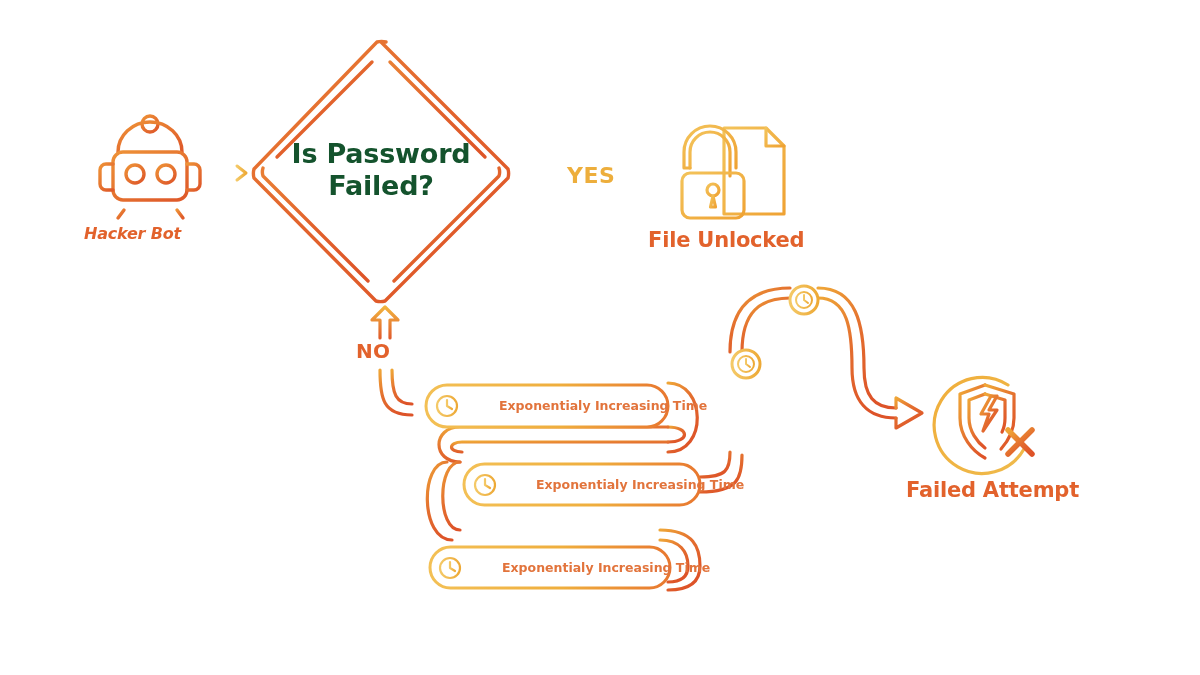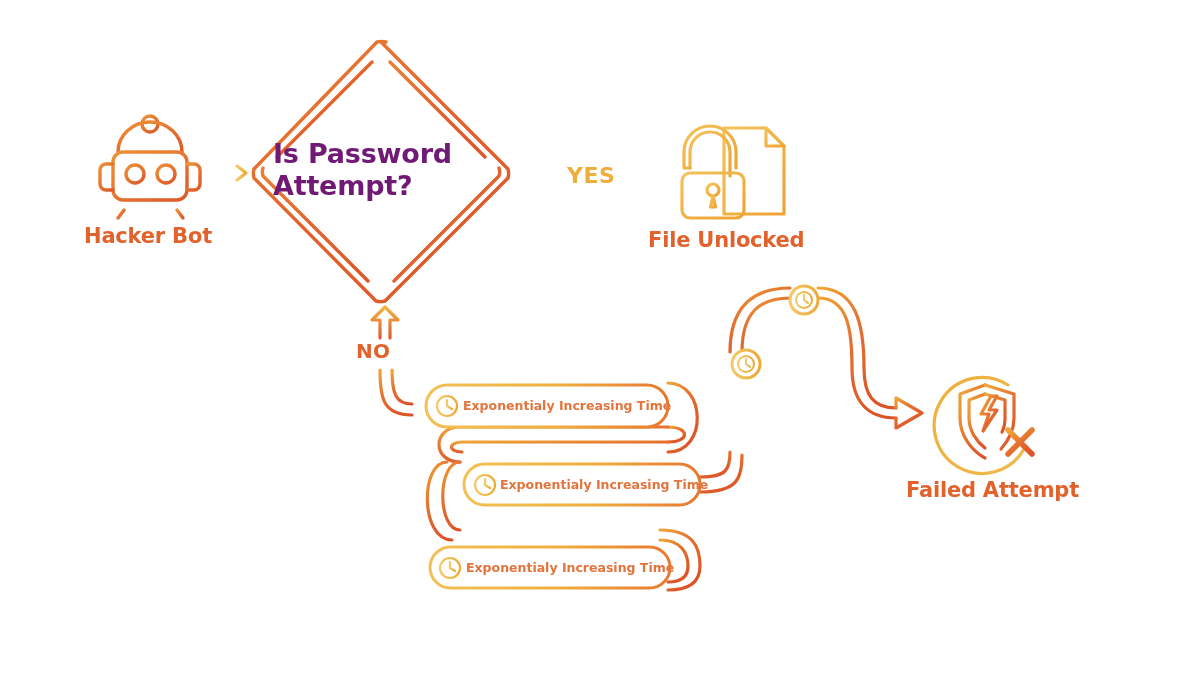"Is Password" .lbl-diamond { color: #701a75 -> #14532d; text-align: left -> center }
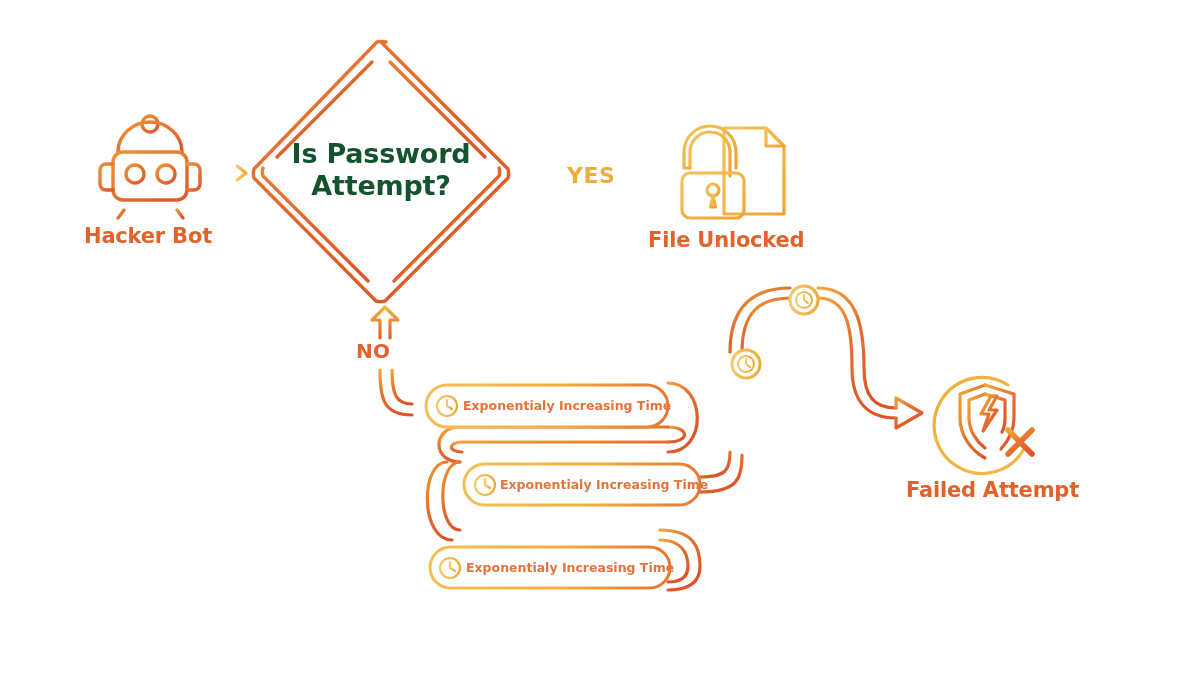"Attempt?" span { text: Attempt -> Failed }
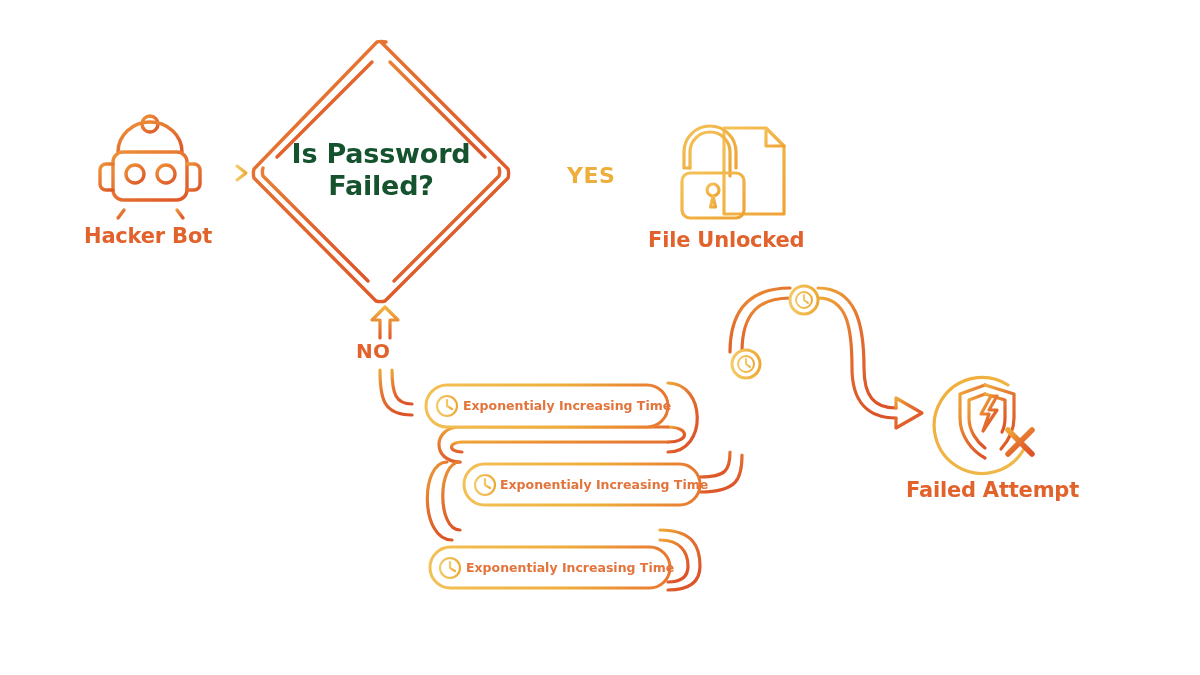"Hacker Bot" .lbl-hacker { font-size: 21px -> 16px; font-style: none -> italic }
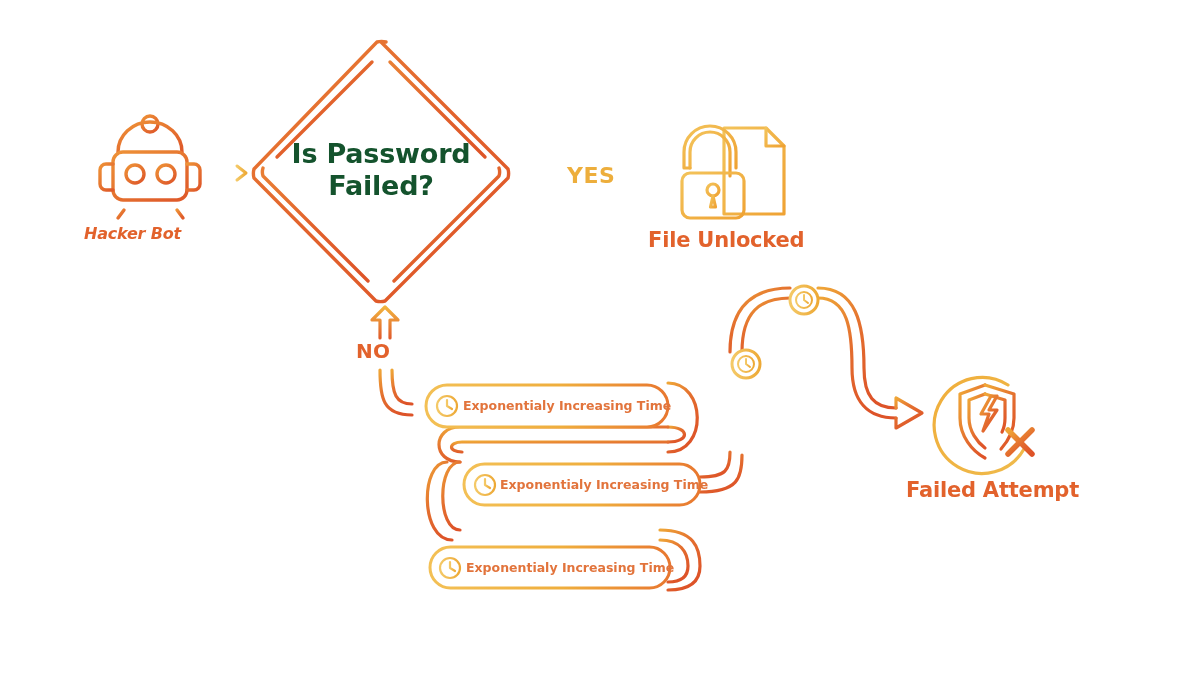"Exponentialy Increasing Time" .pill-text { margin-left: none -> 36px }
